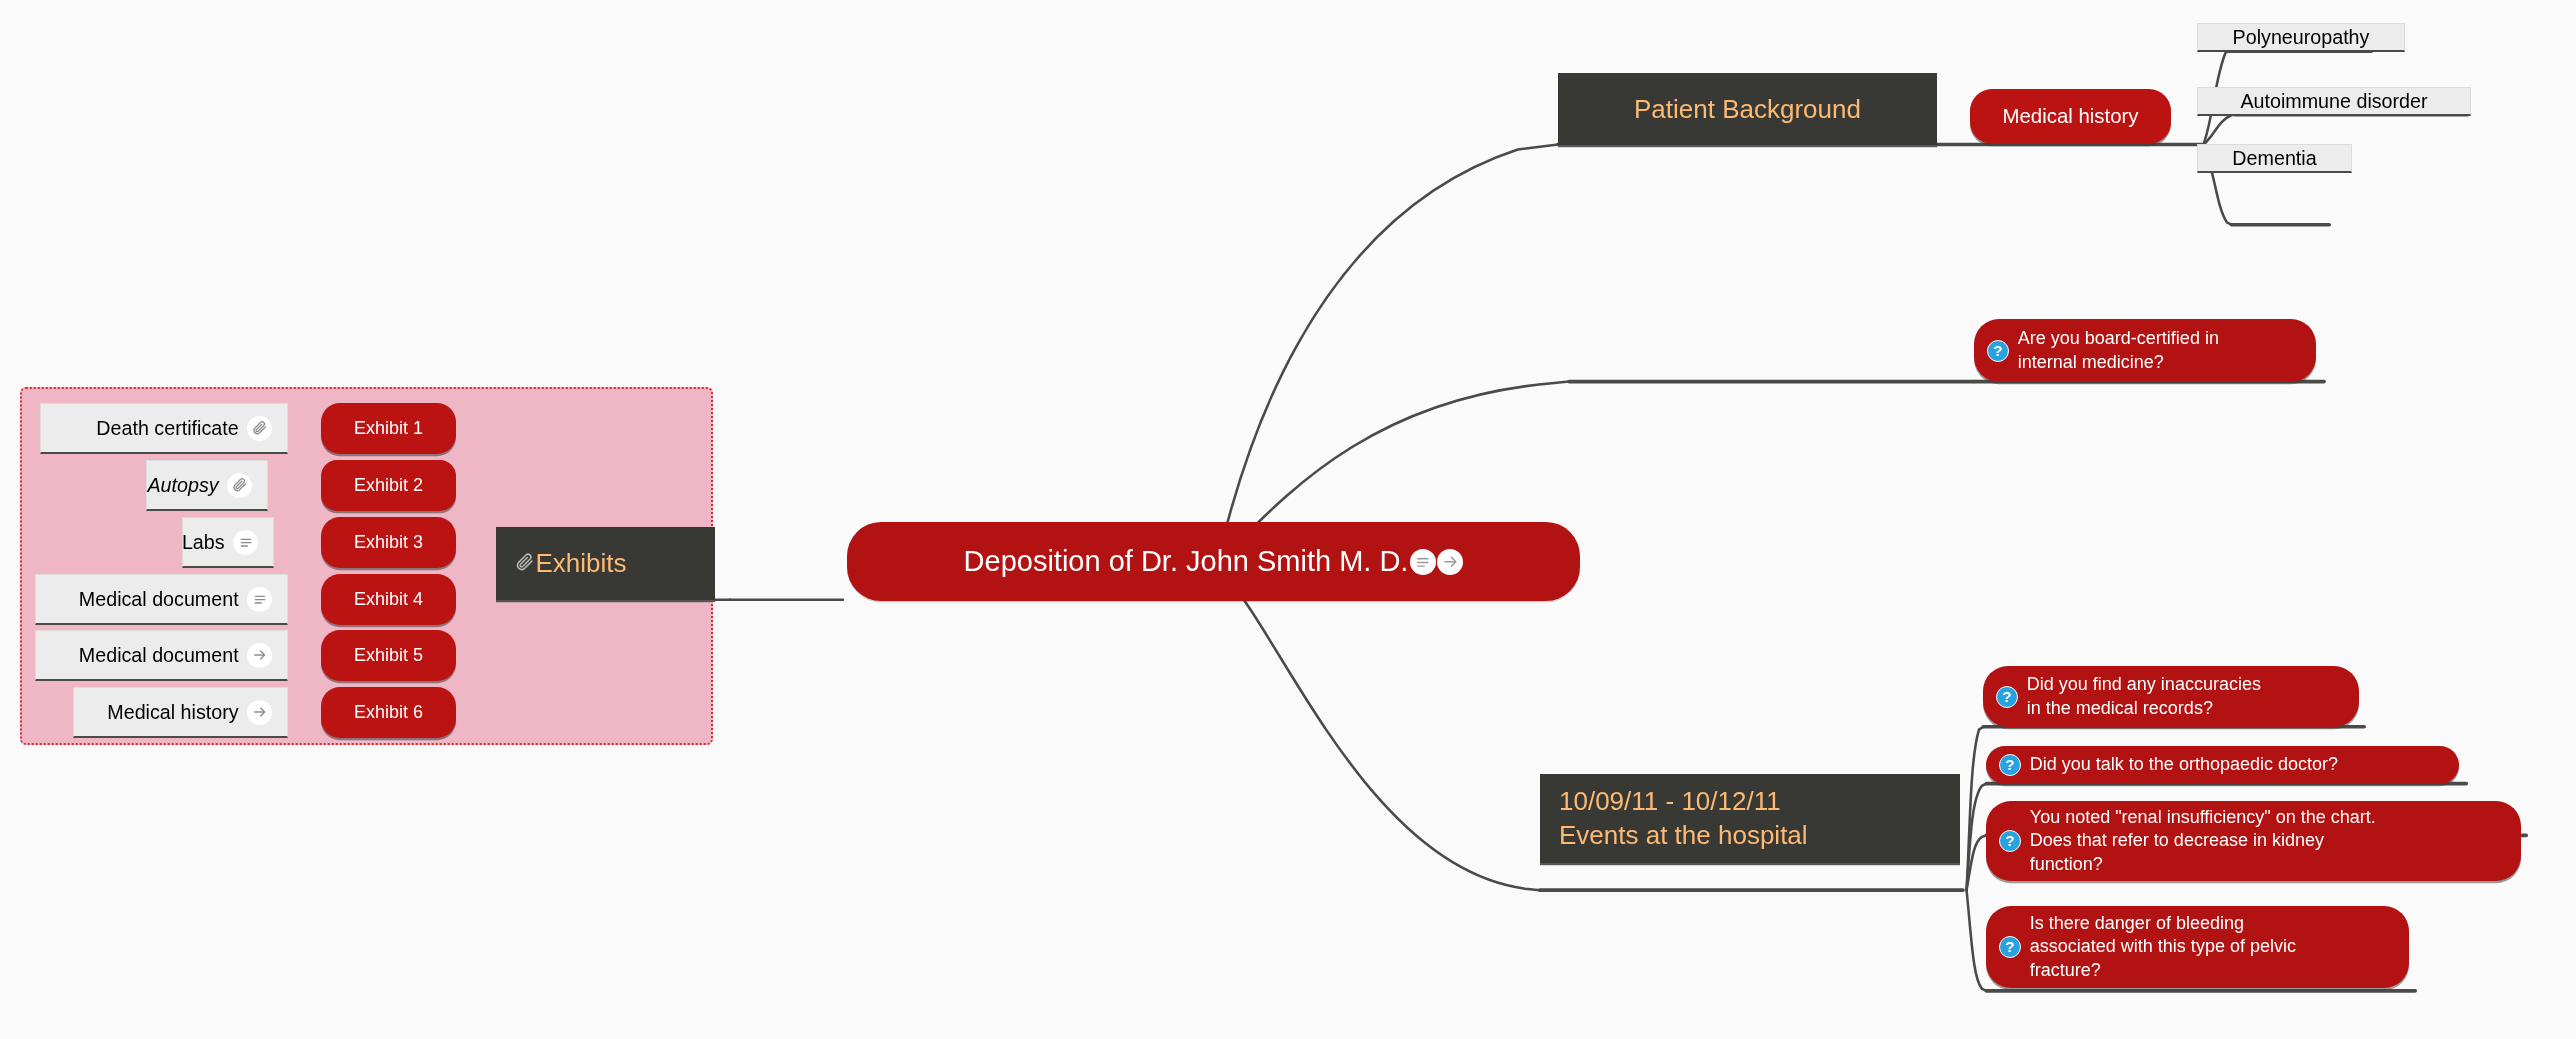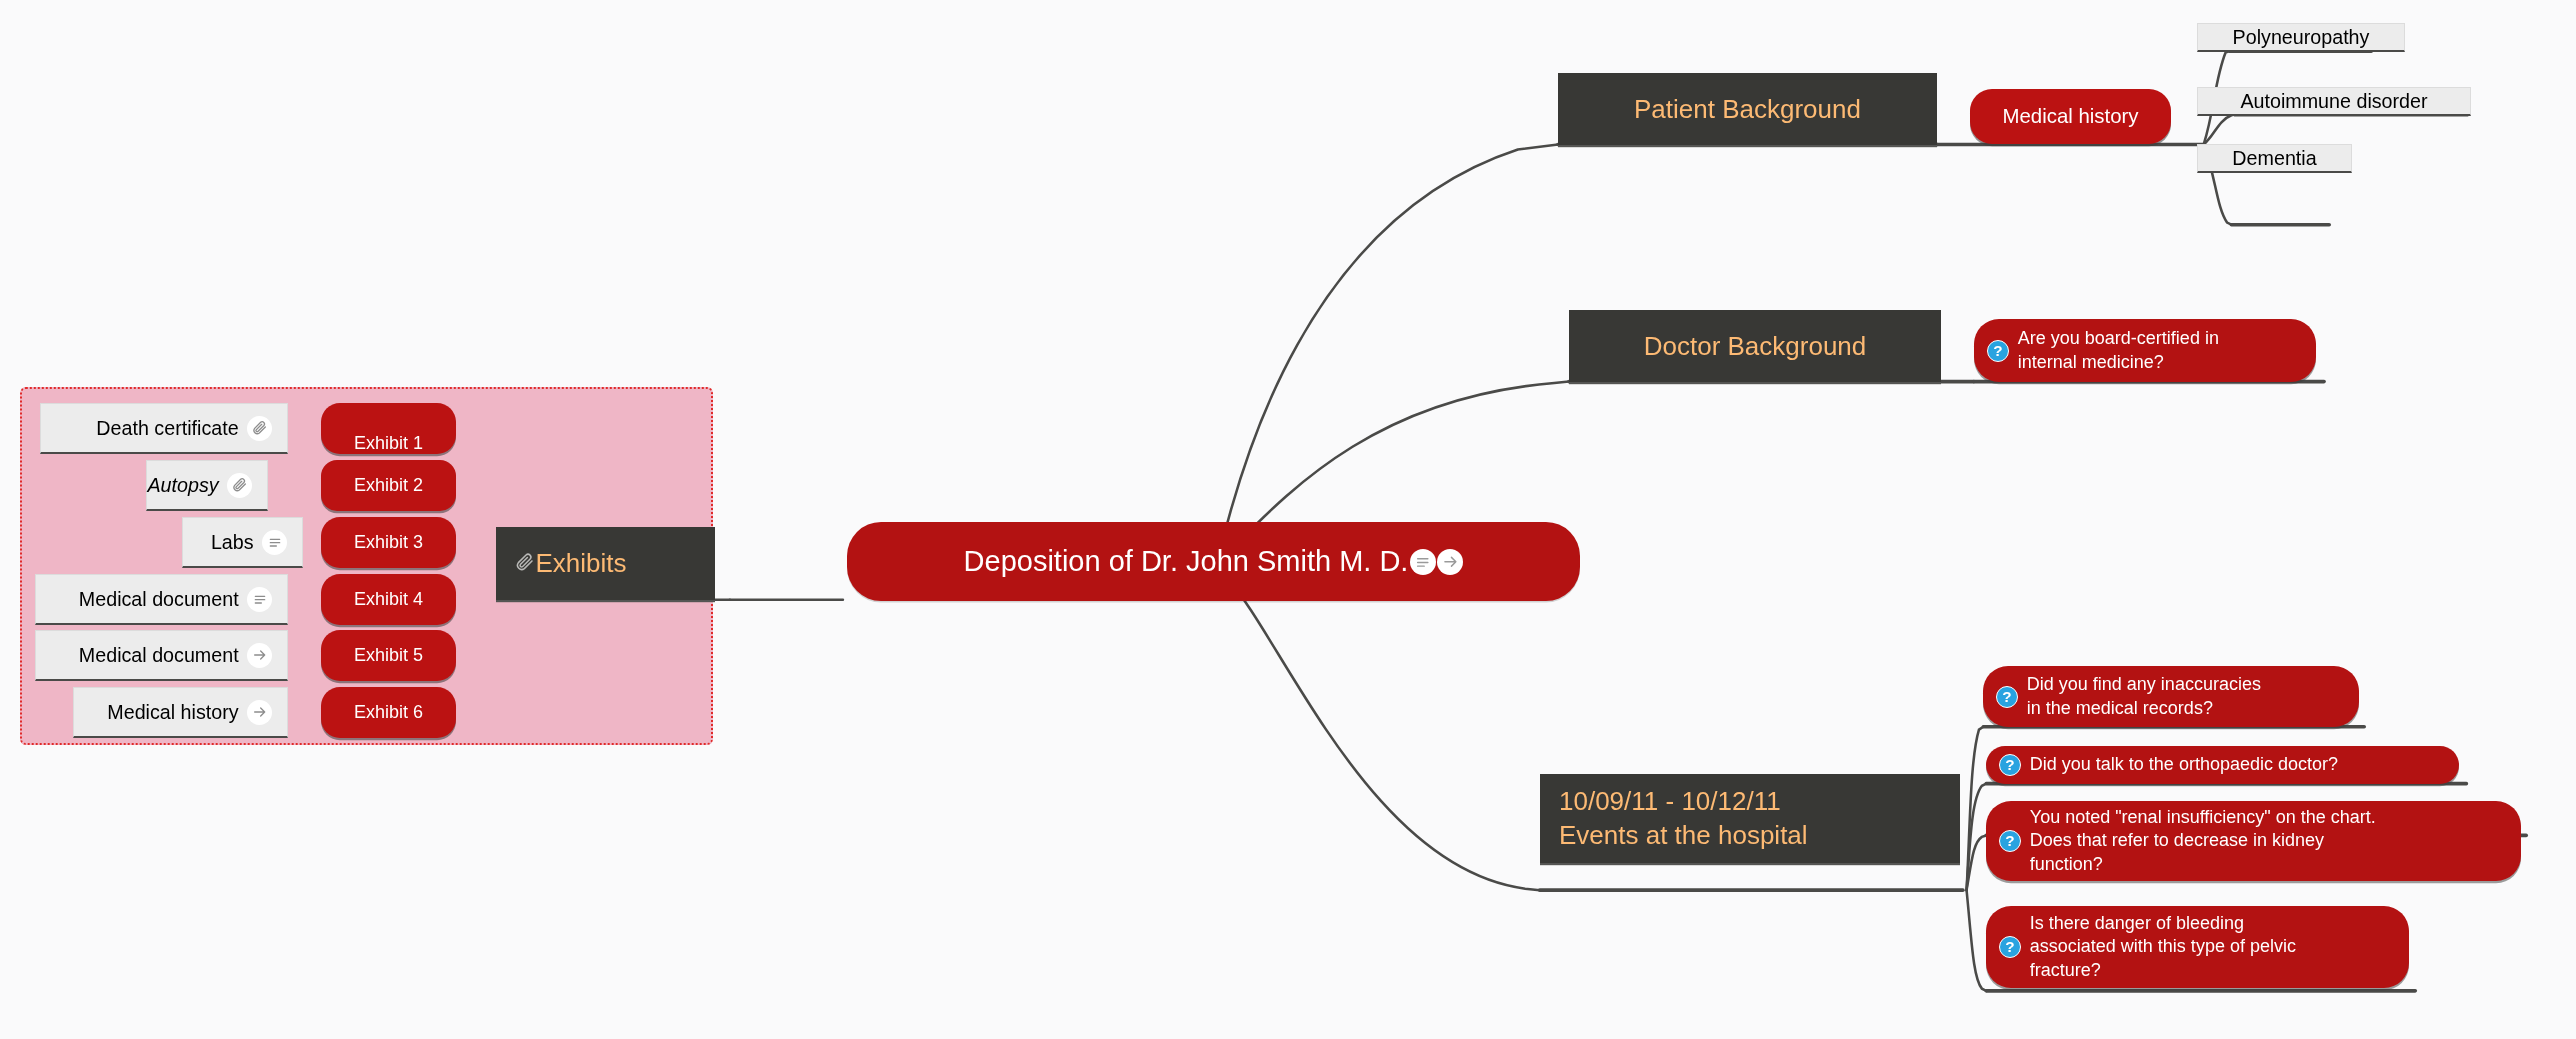"Doctor Background" div.node { html: <div> <span>Doctor Background</span> </div> -> none }
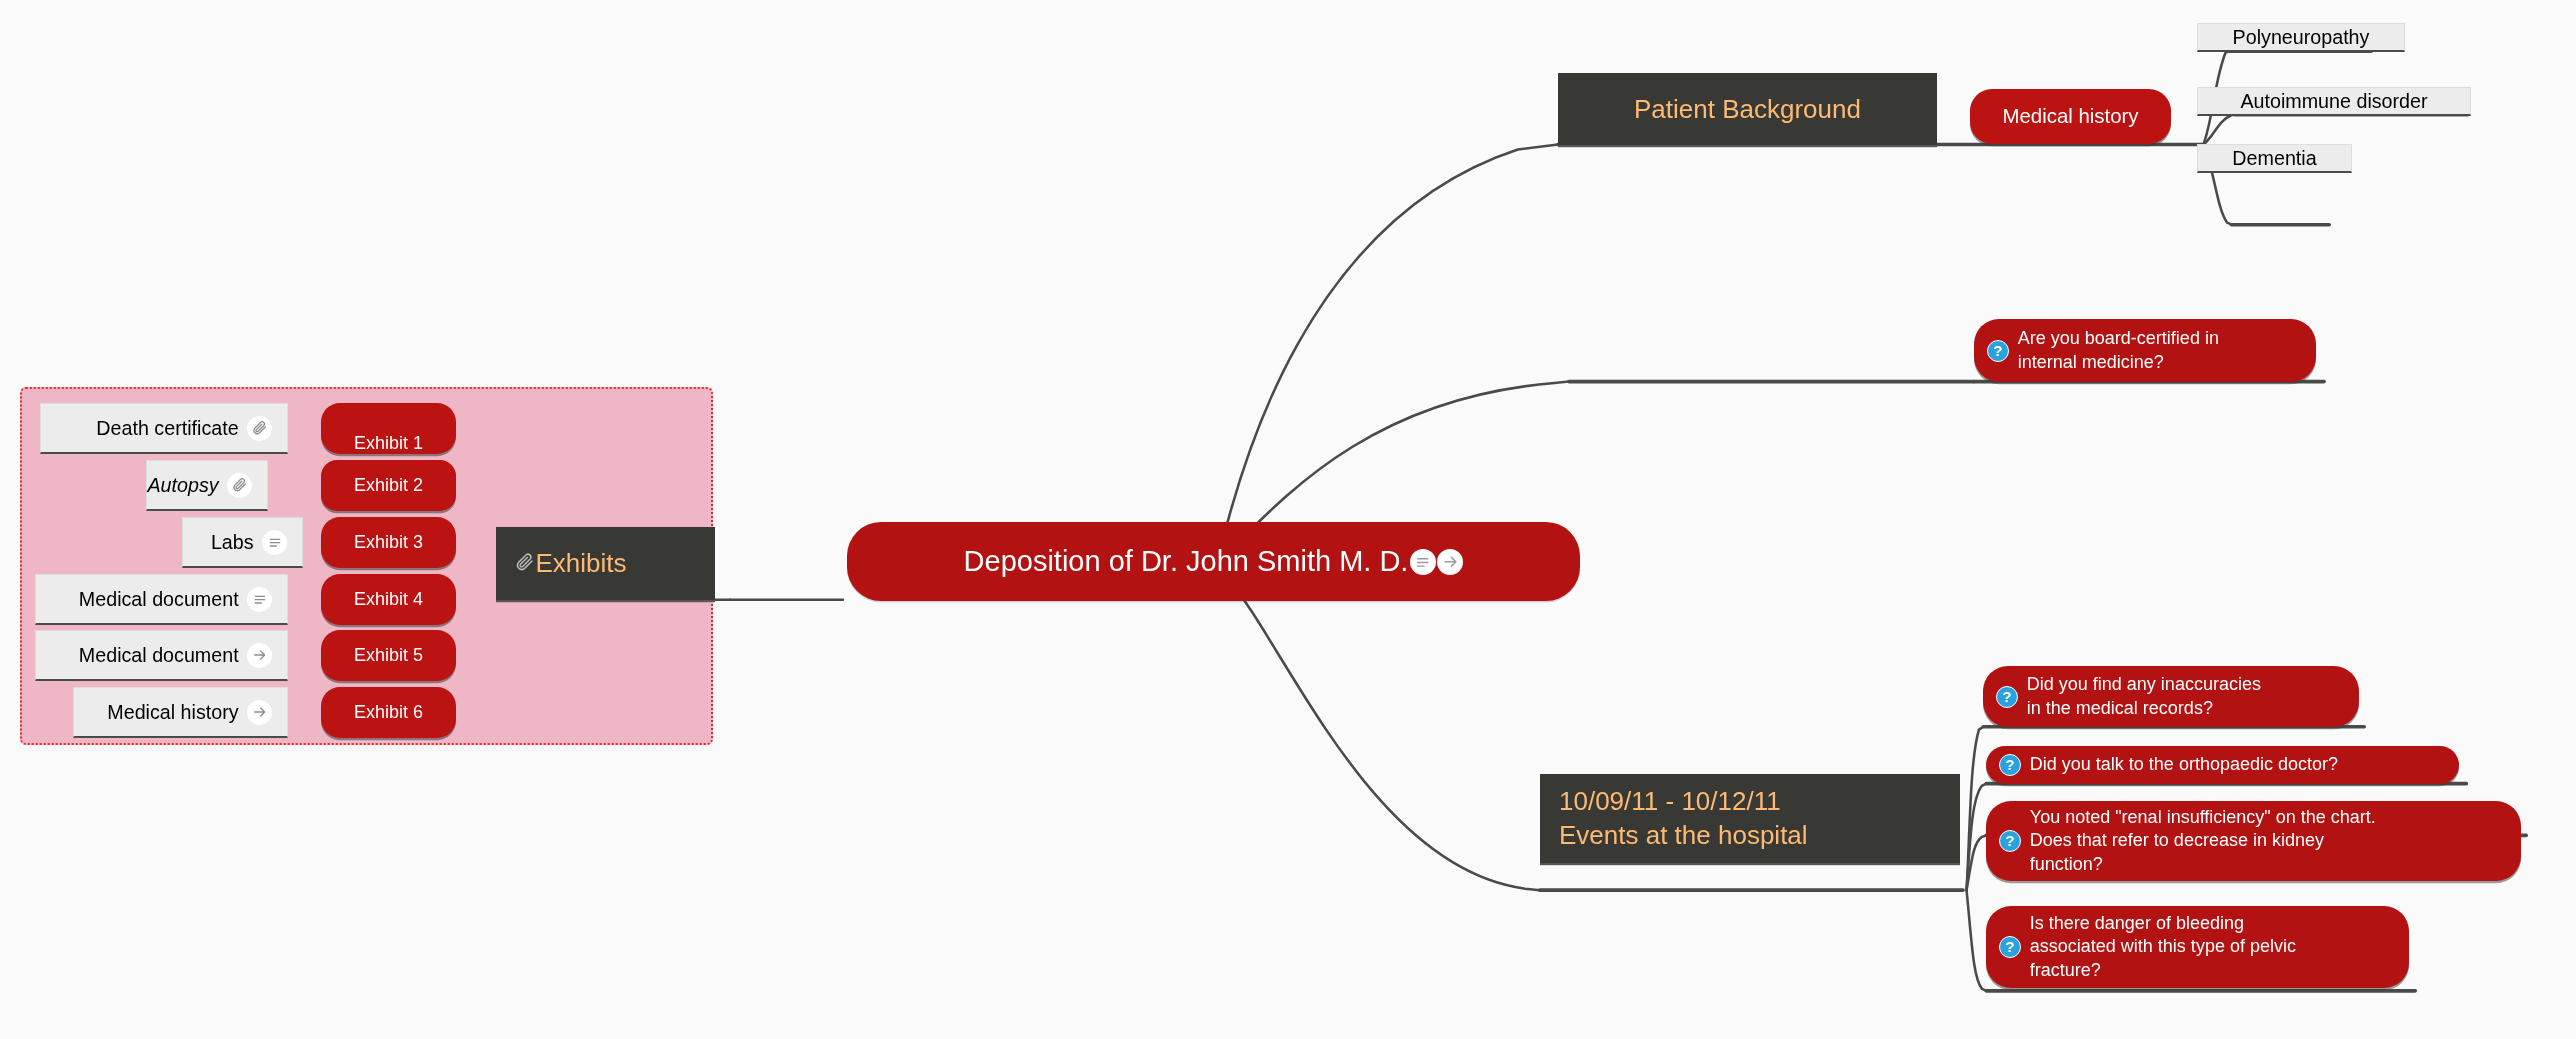"Exhibit 1" div.node { align-items: flex-end -> none }
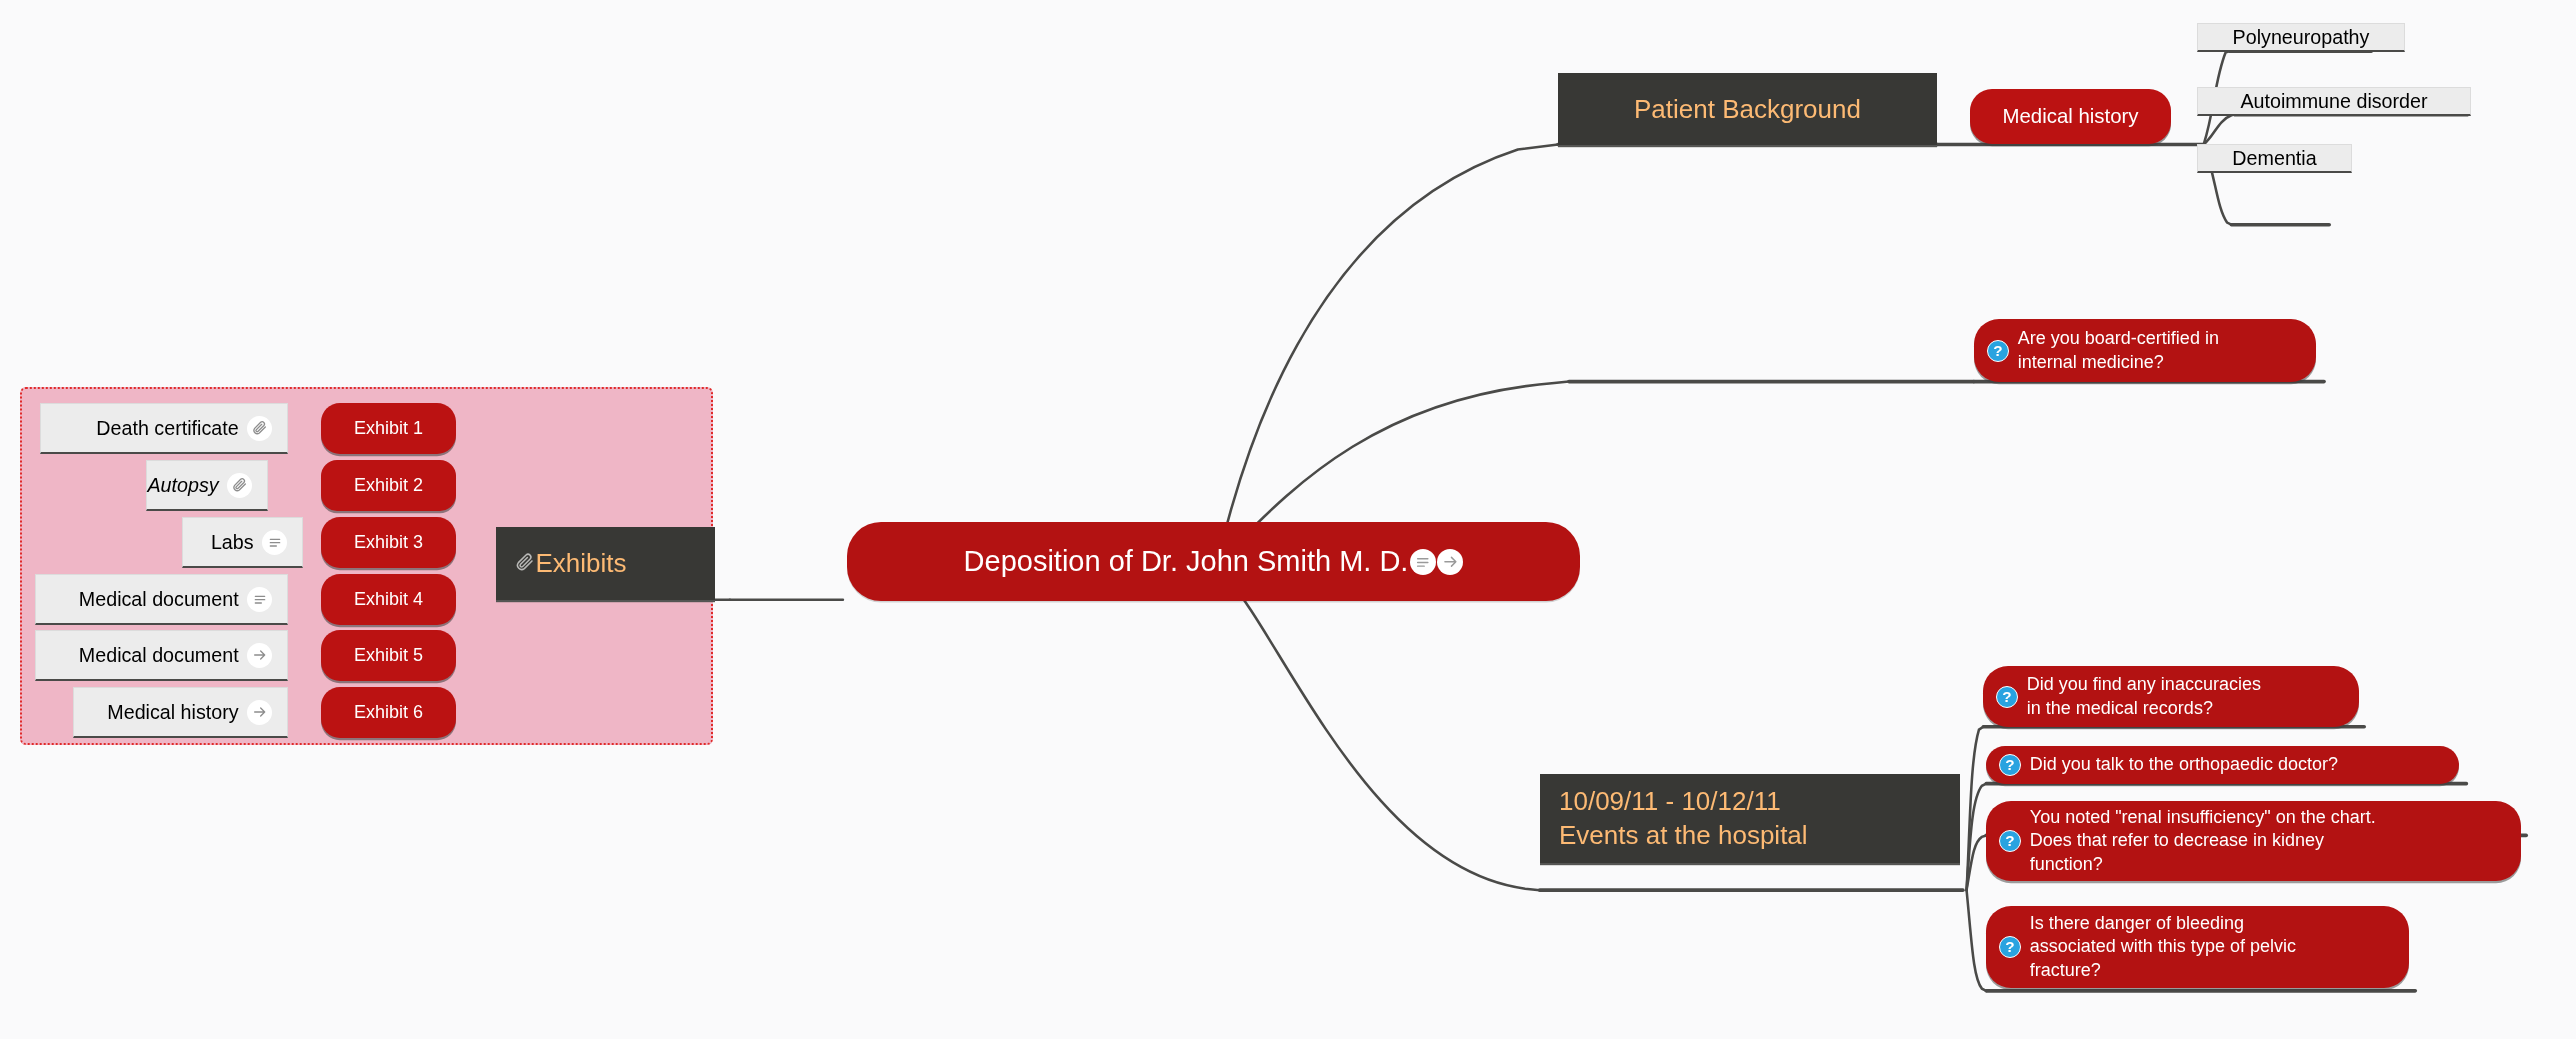"Labs" div.node { width: 121px -> 92px }
